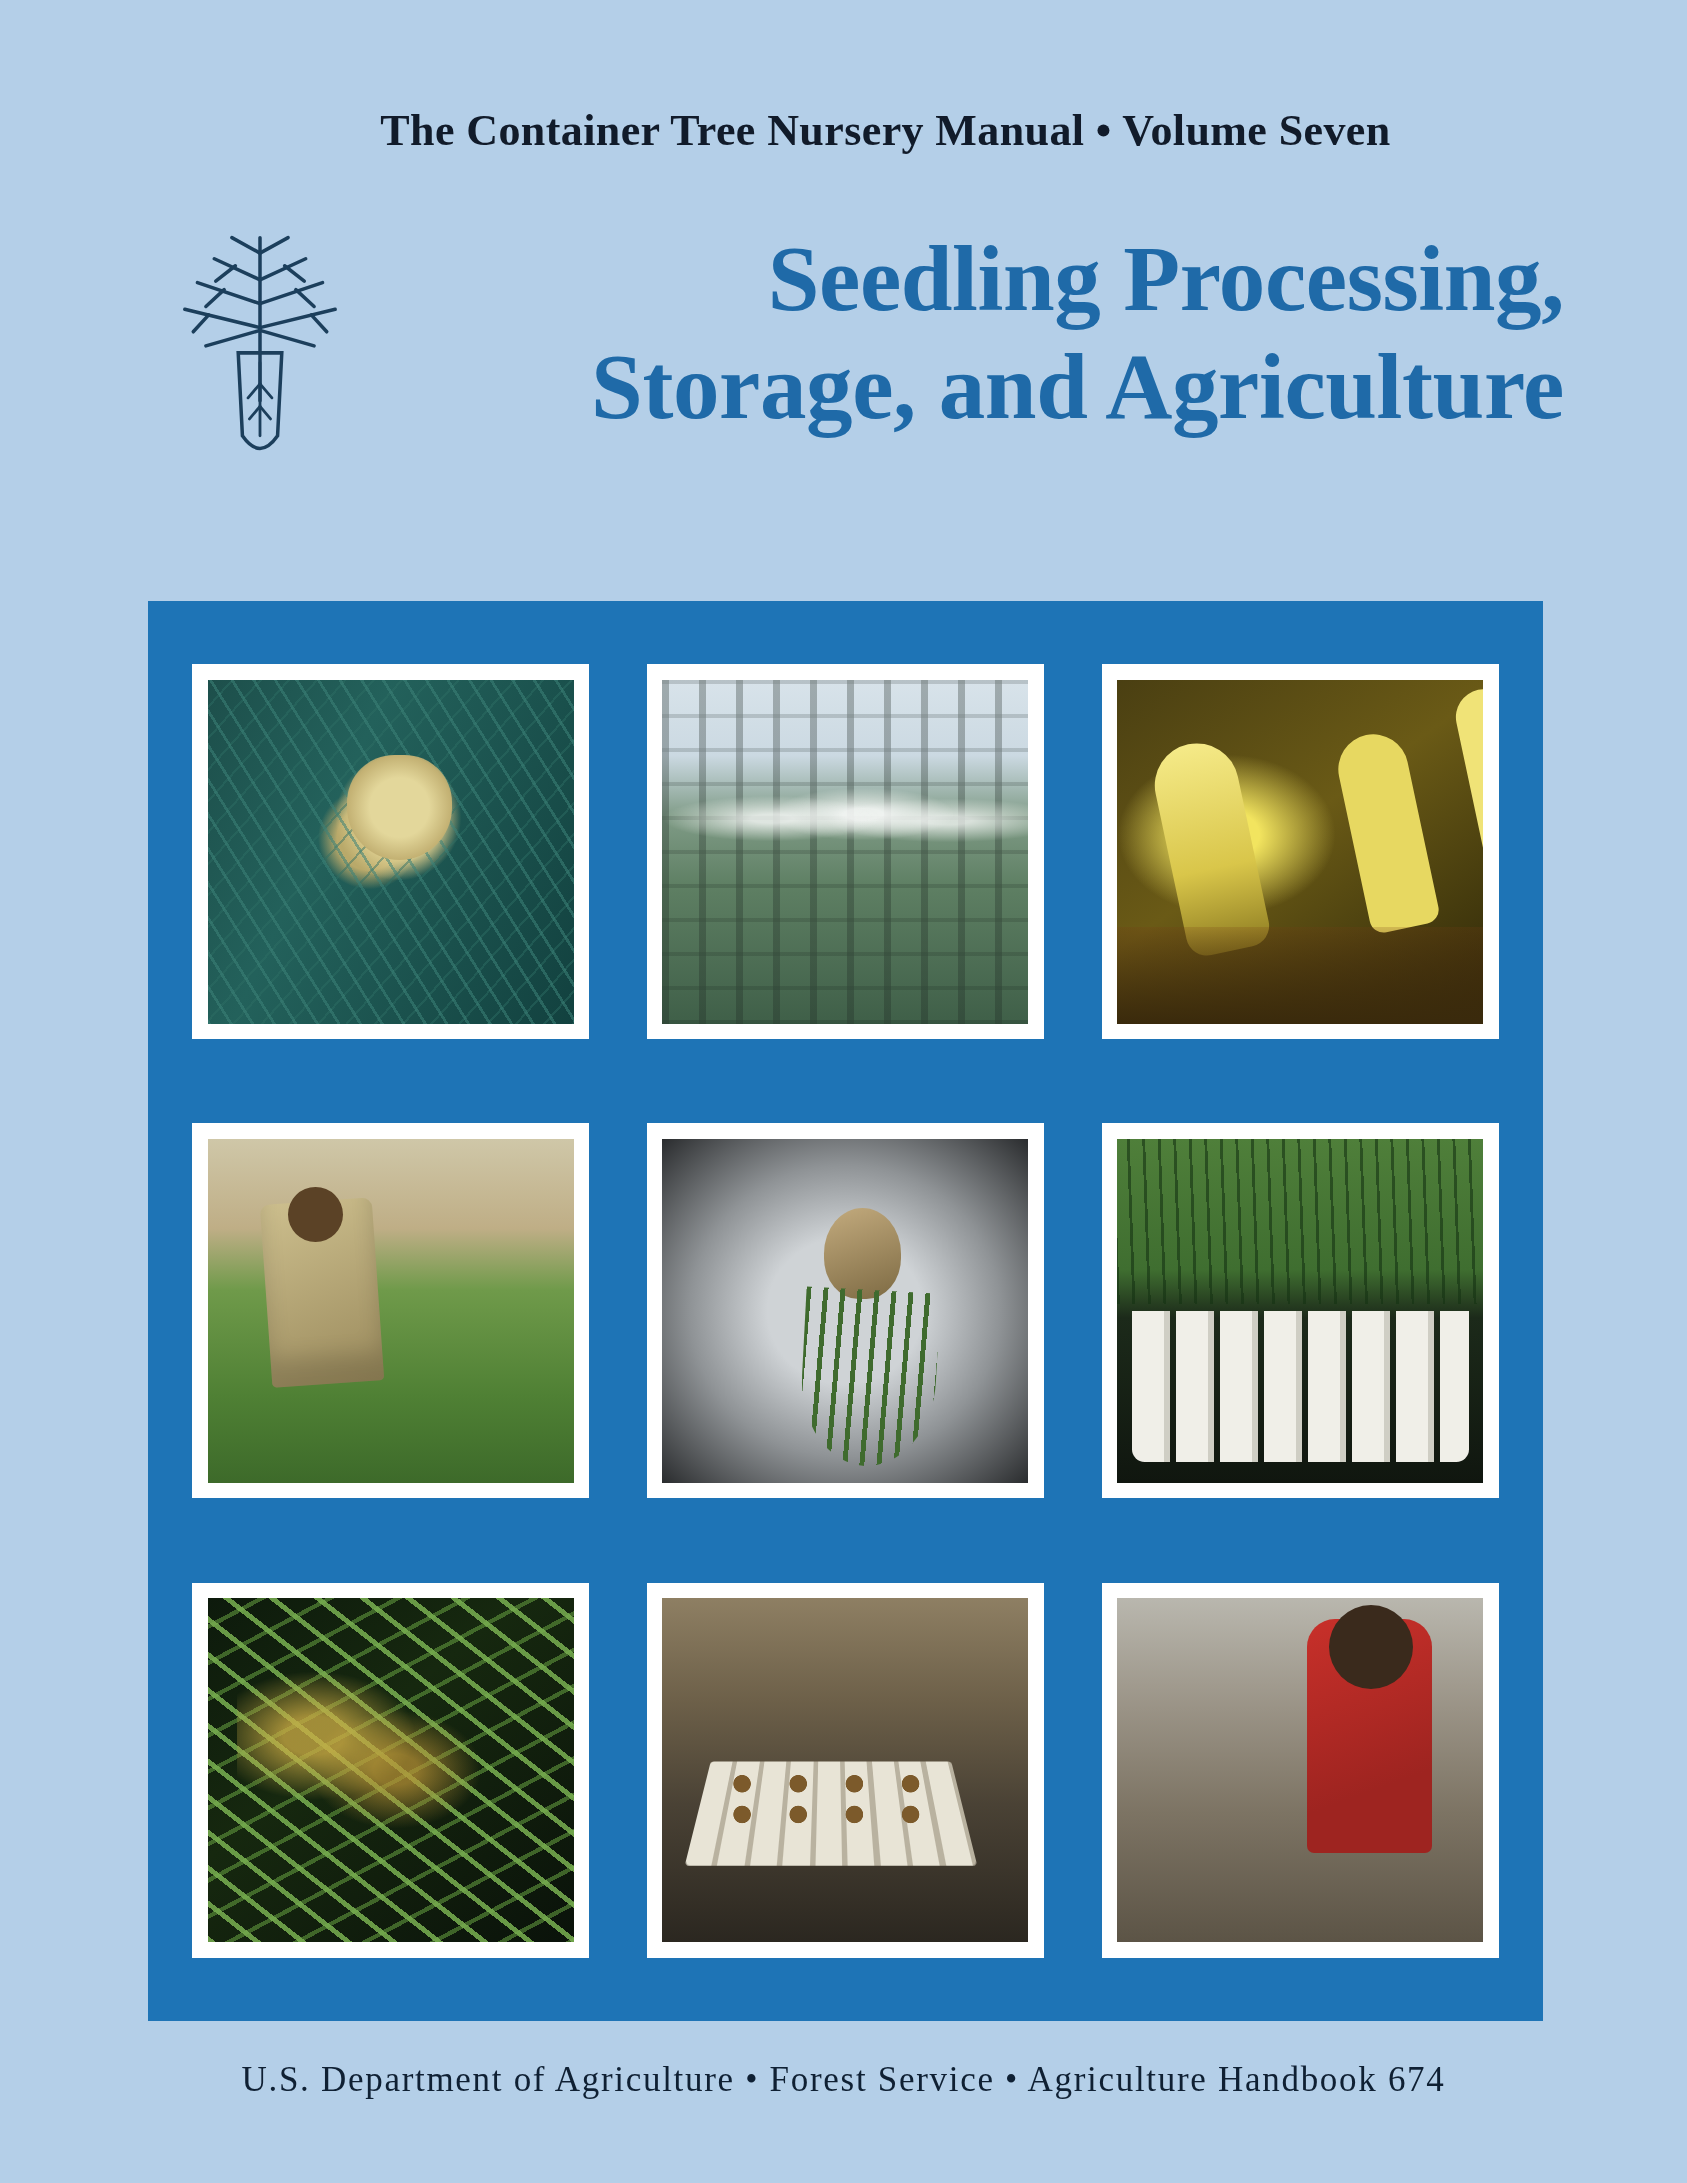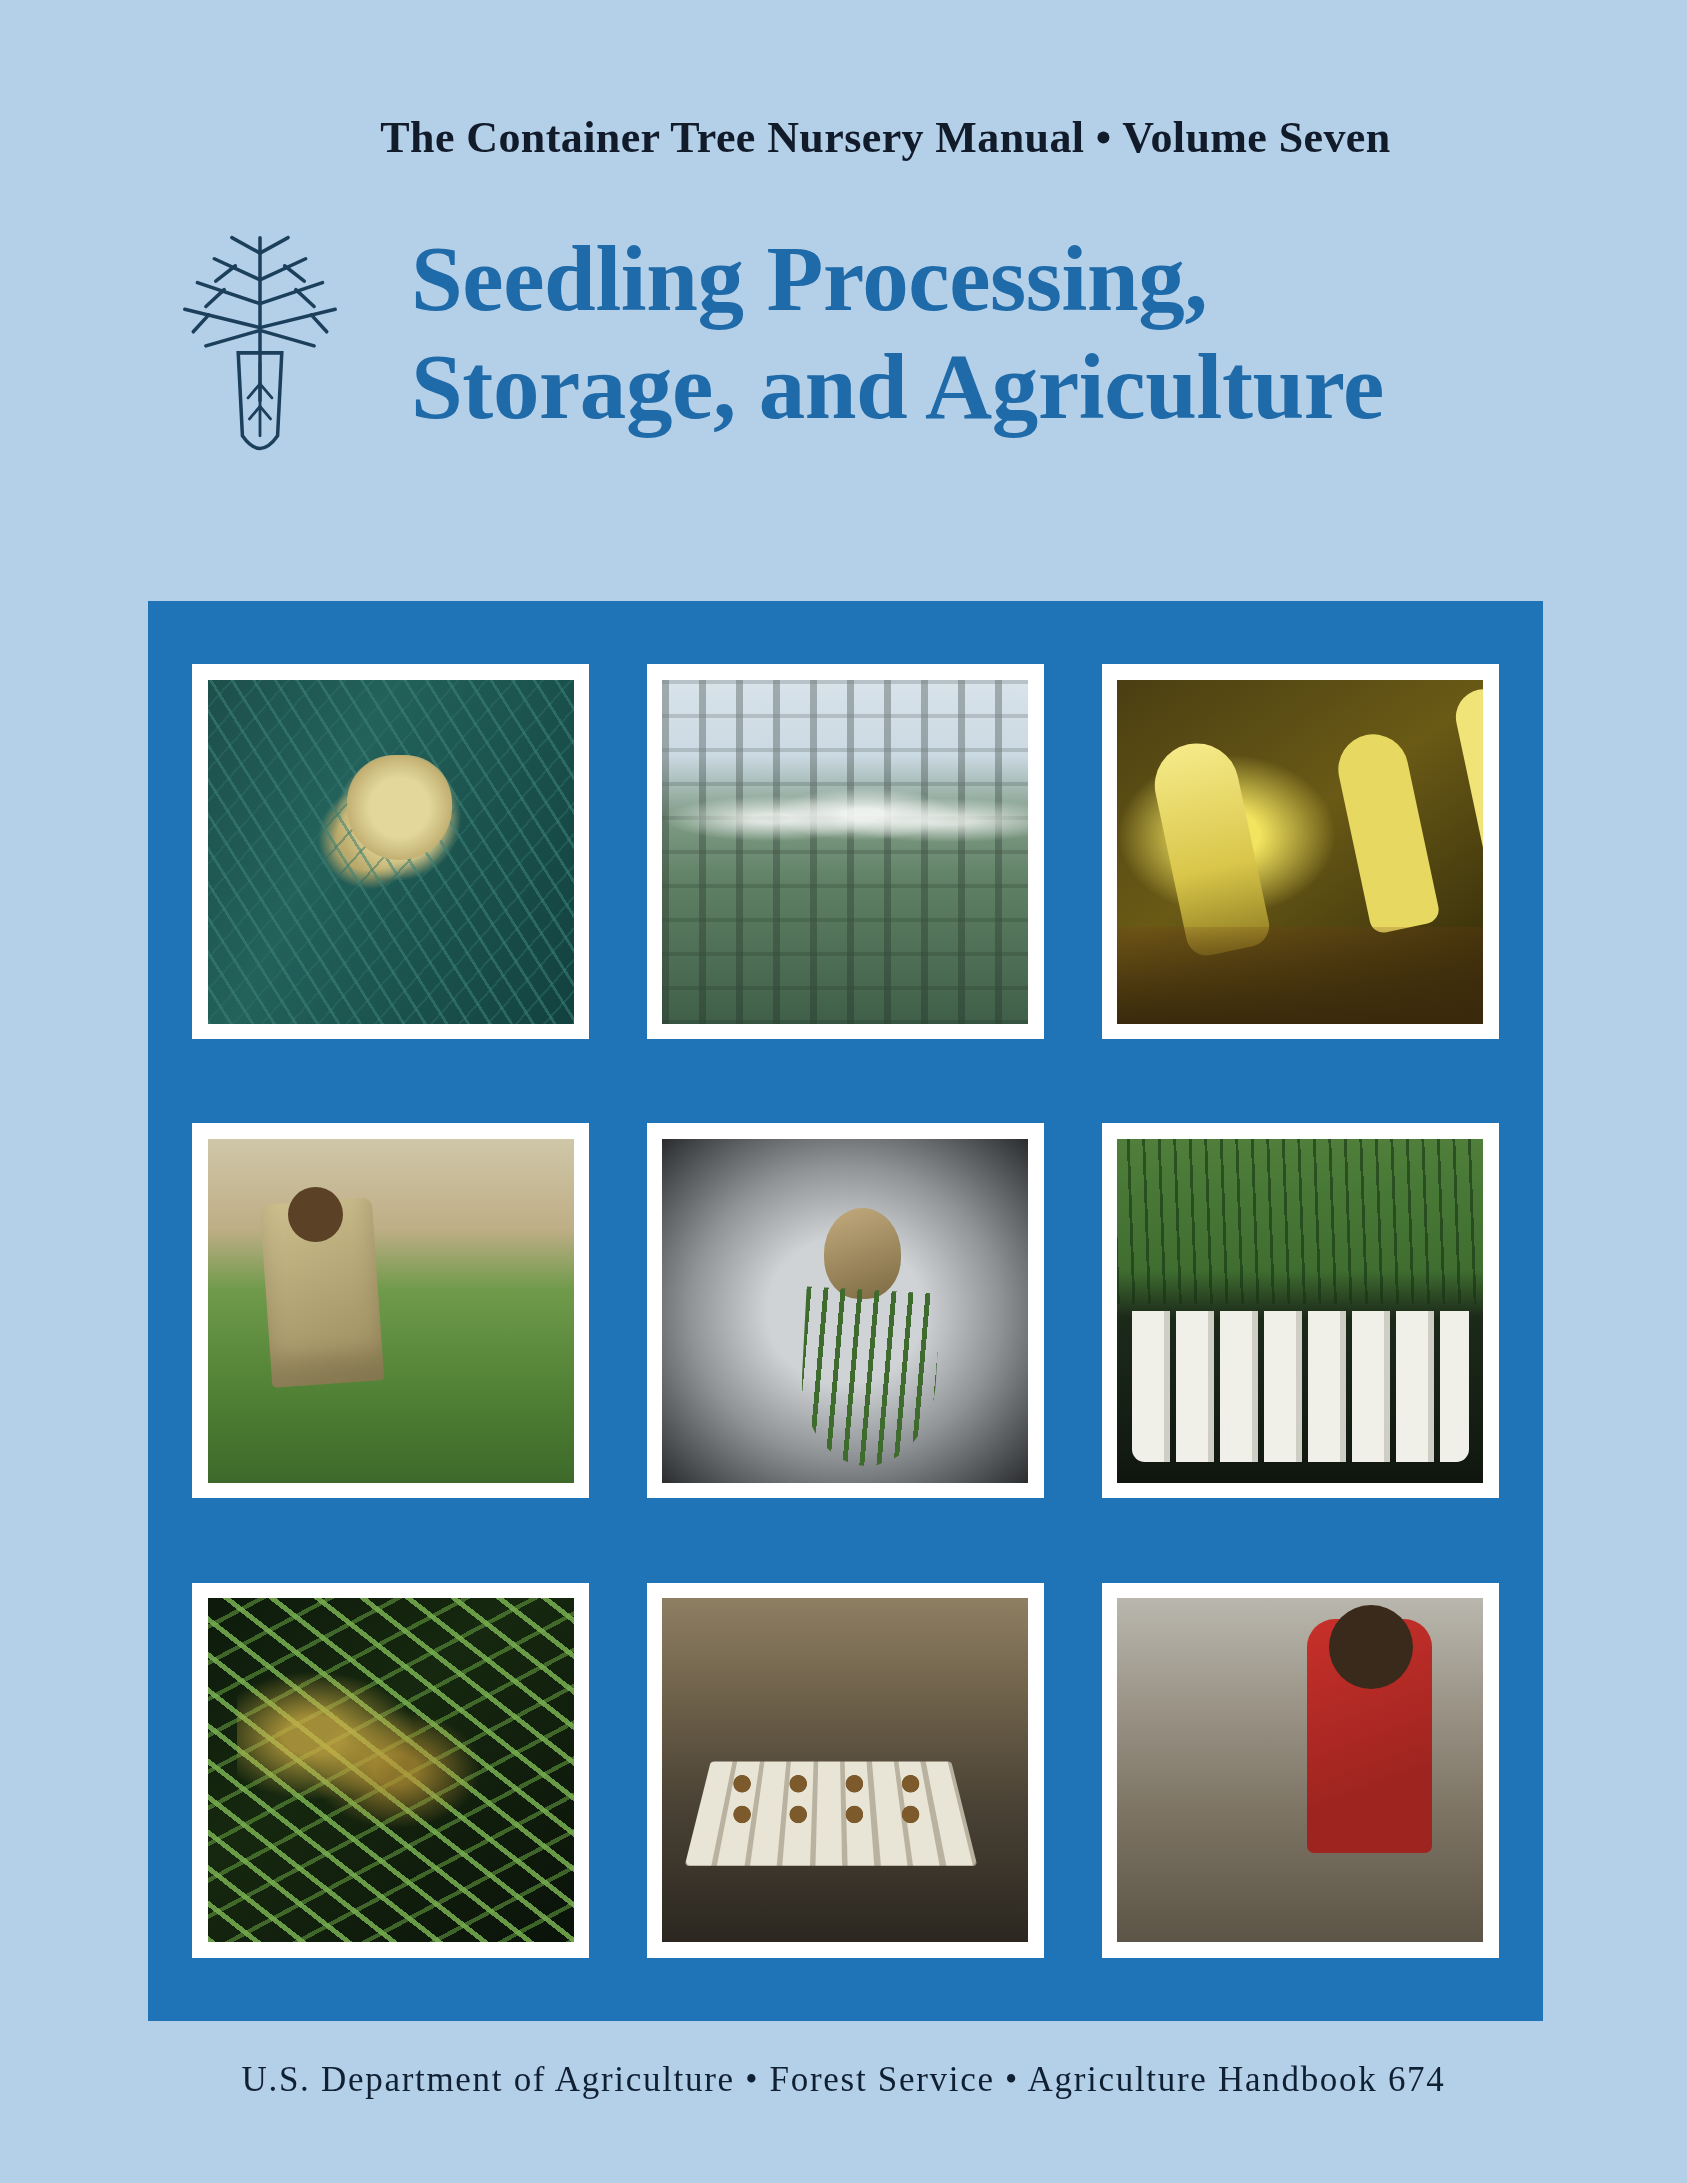"The Container Tree Nursery Manual" .series-line { top: 112px -> 105px }
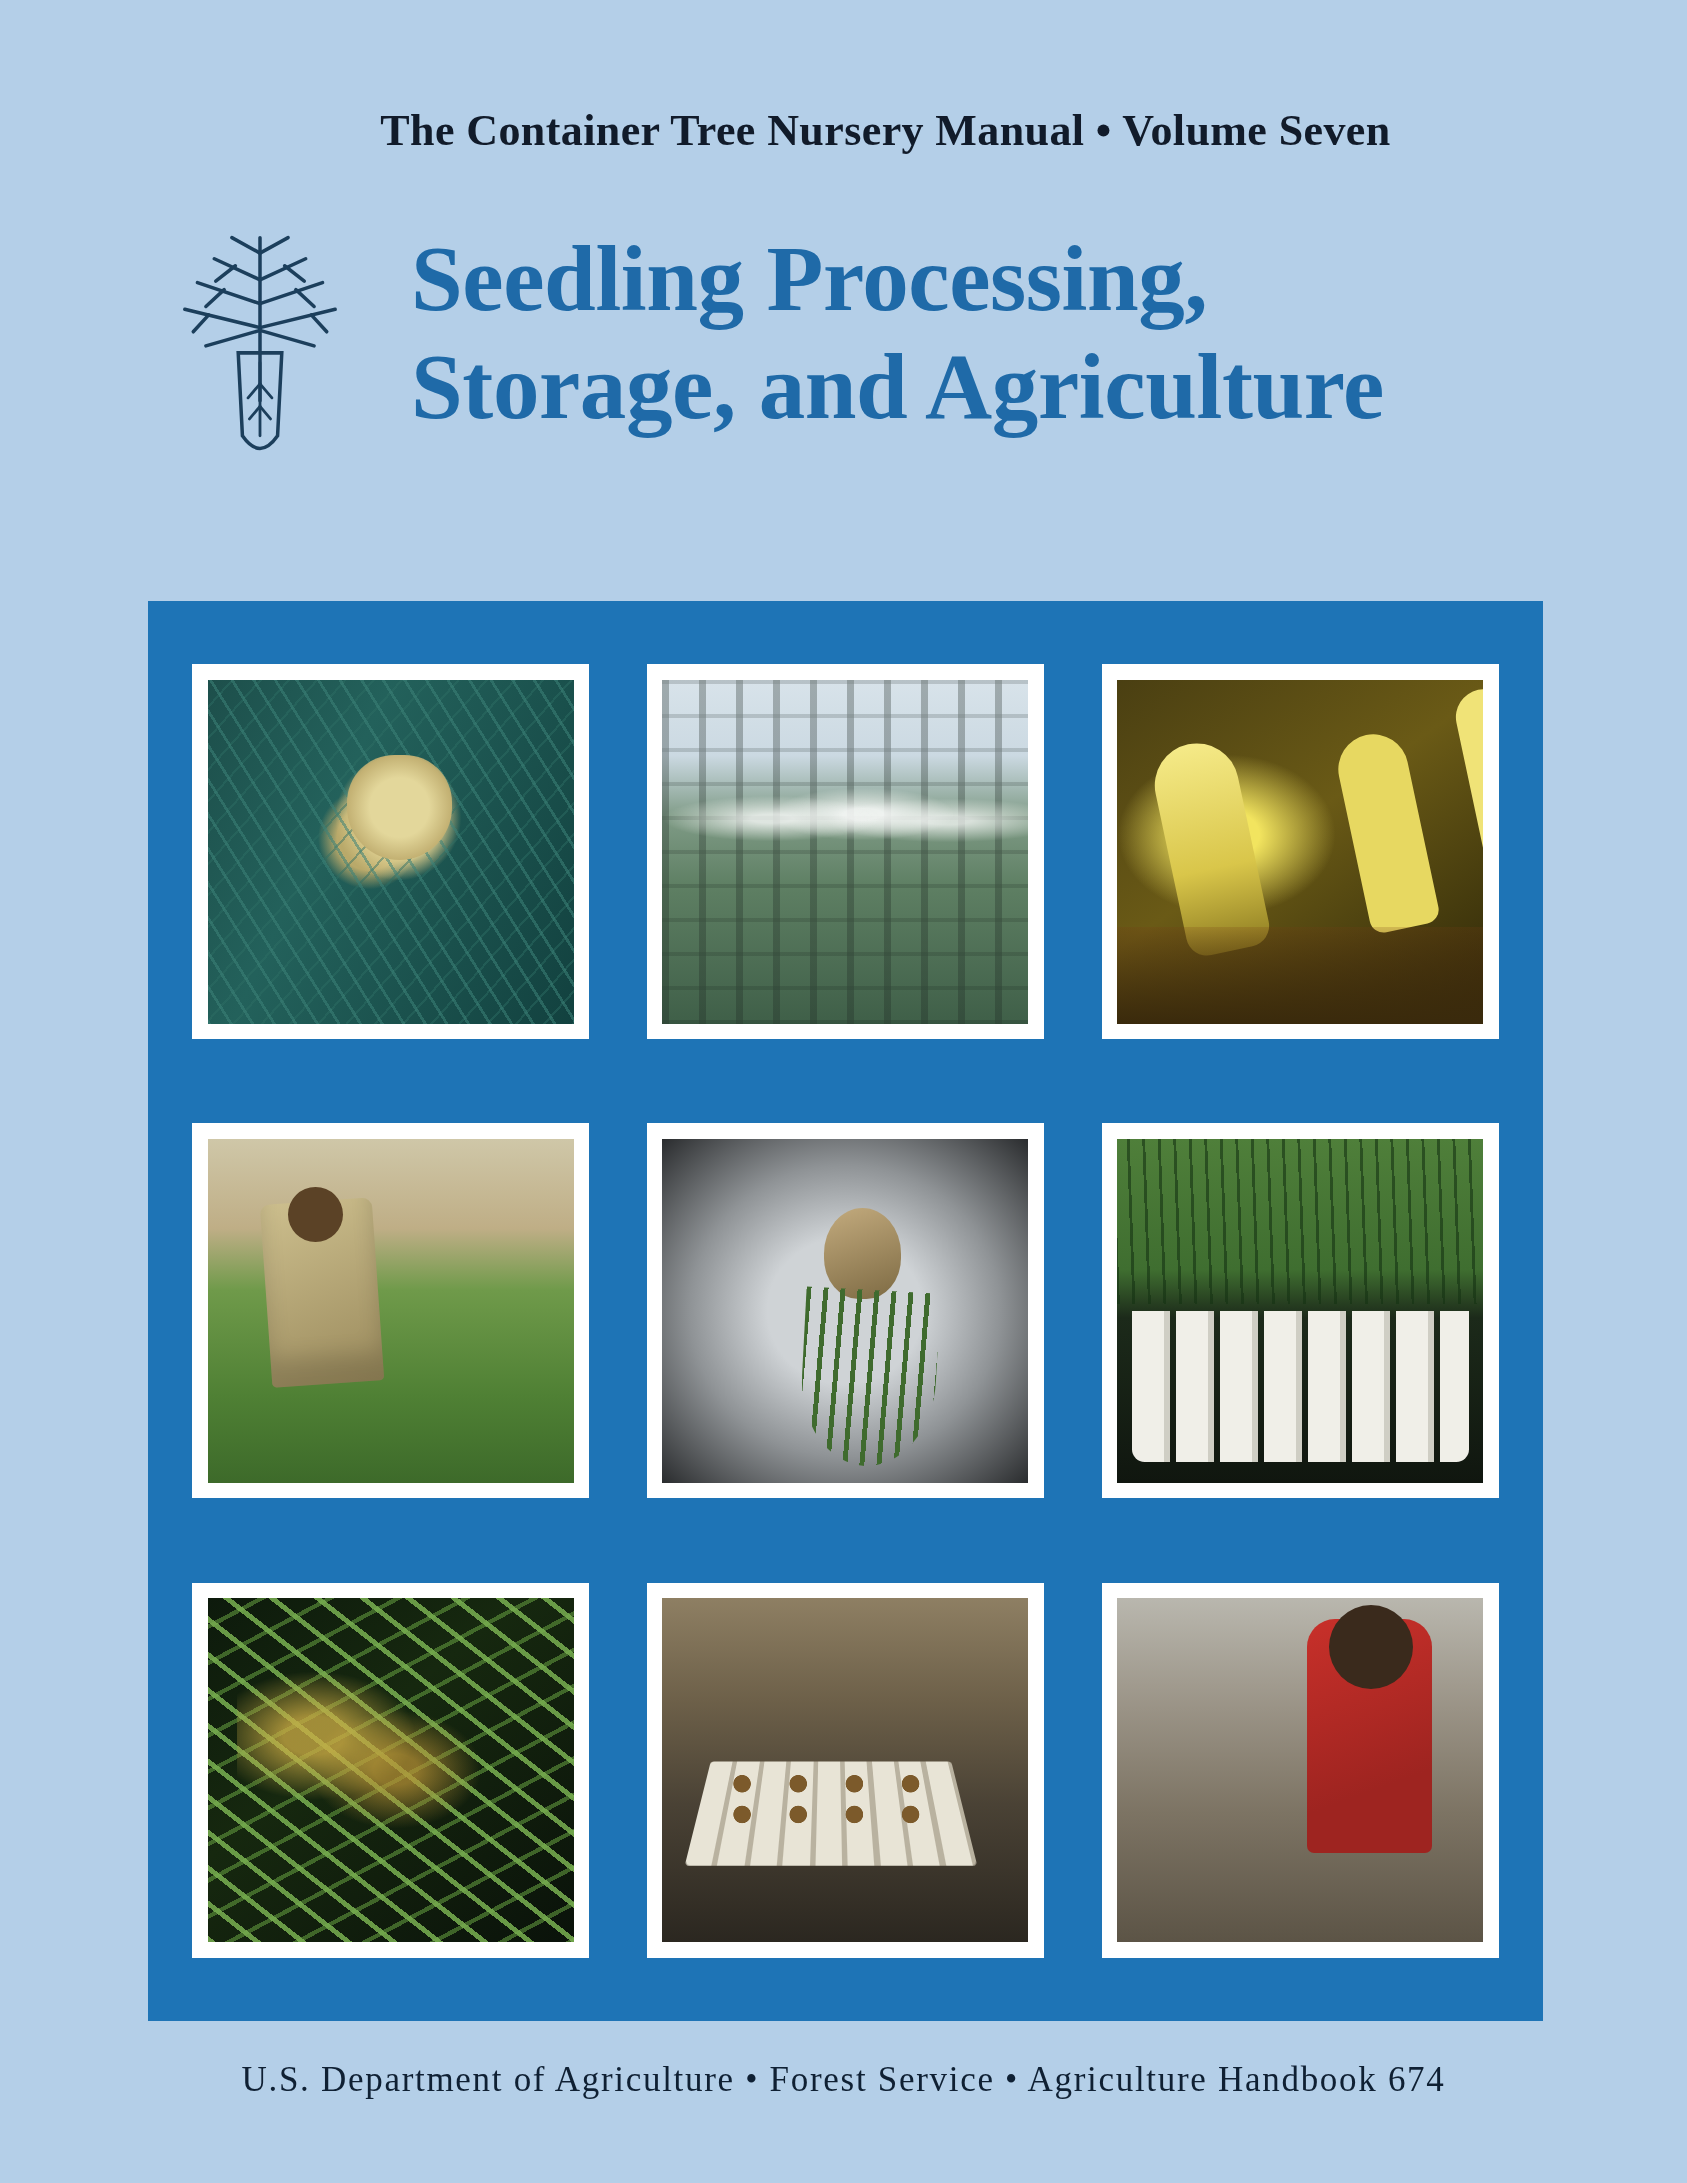"Seedling Processing," .title-line { text-align: none -> right }
